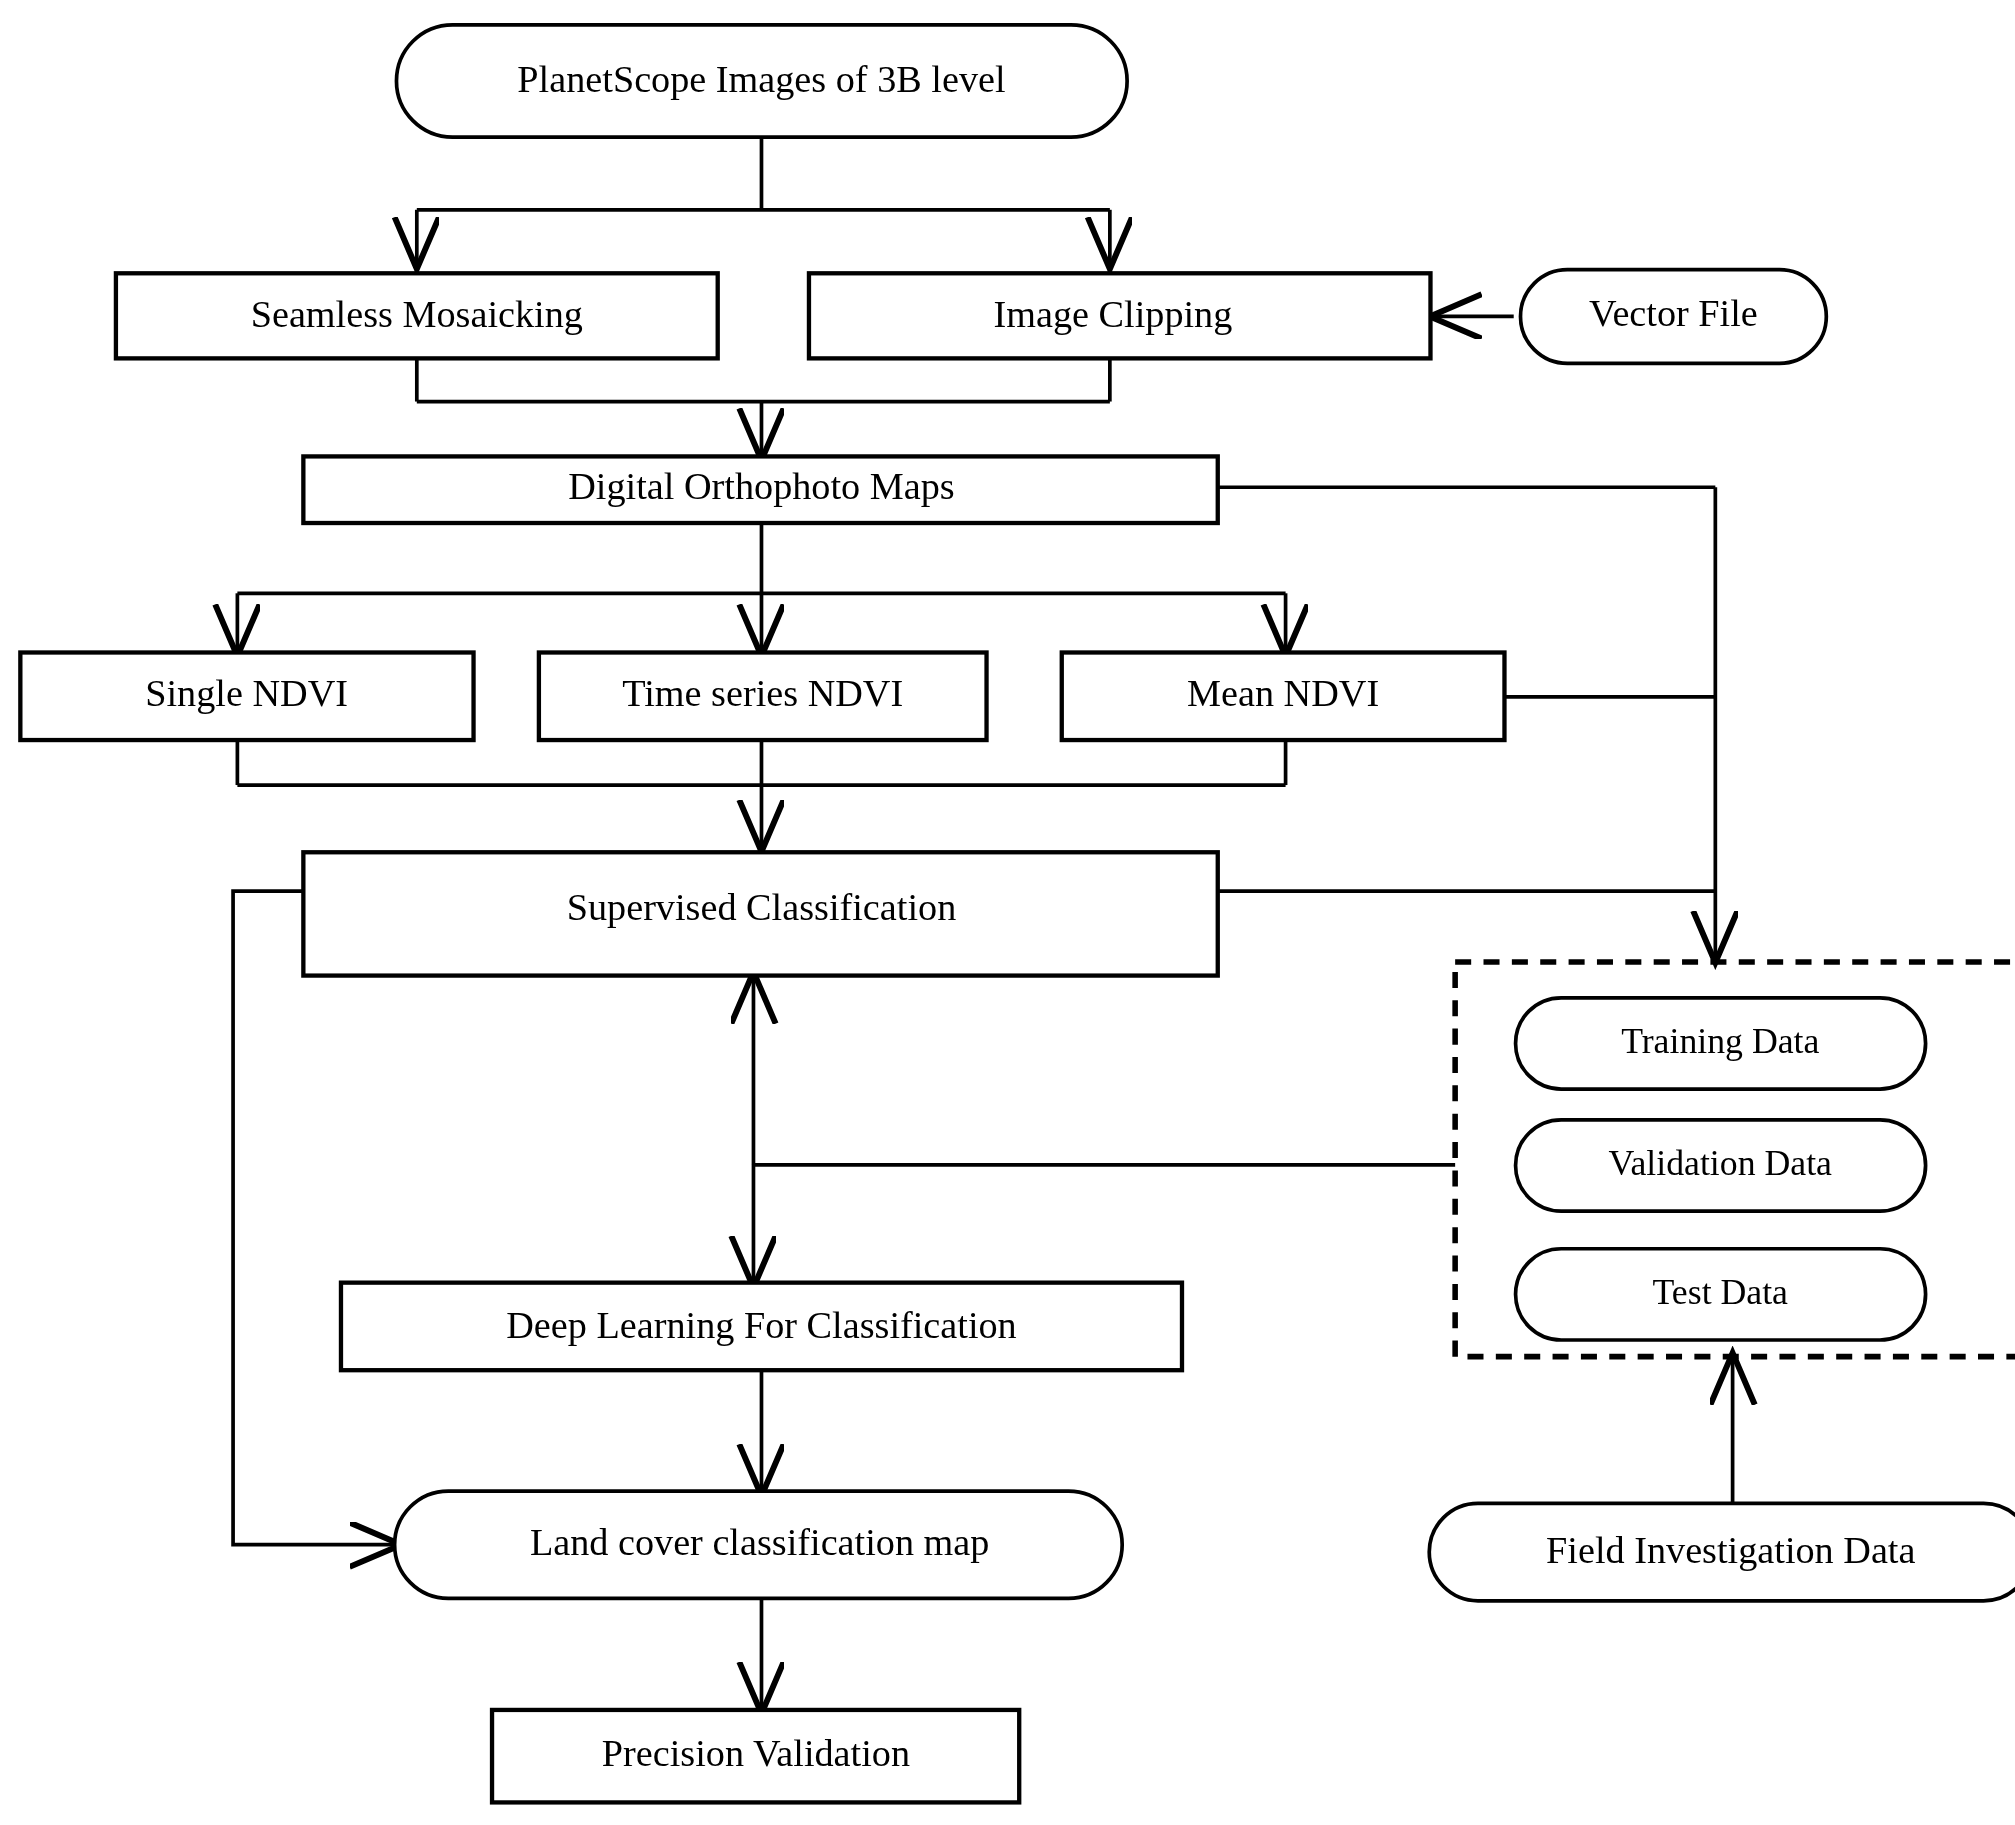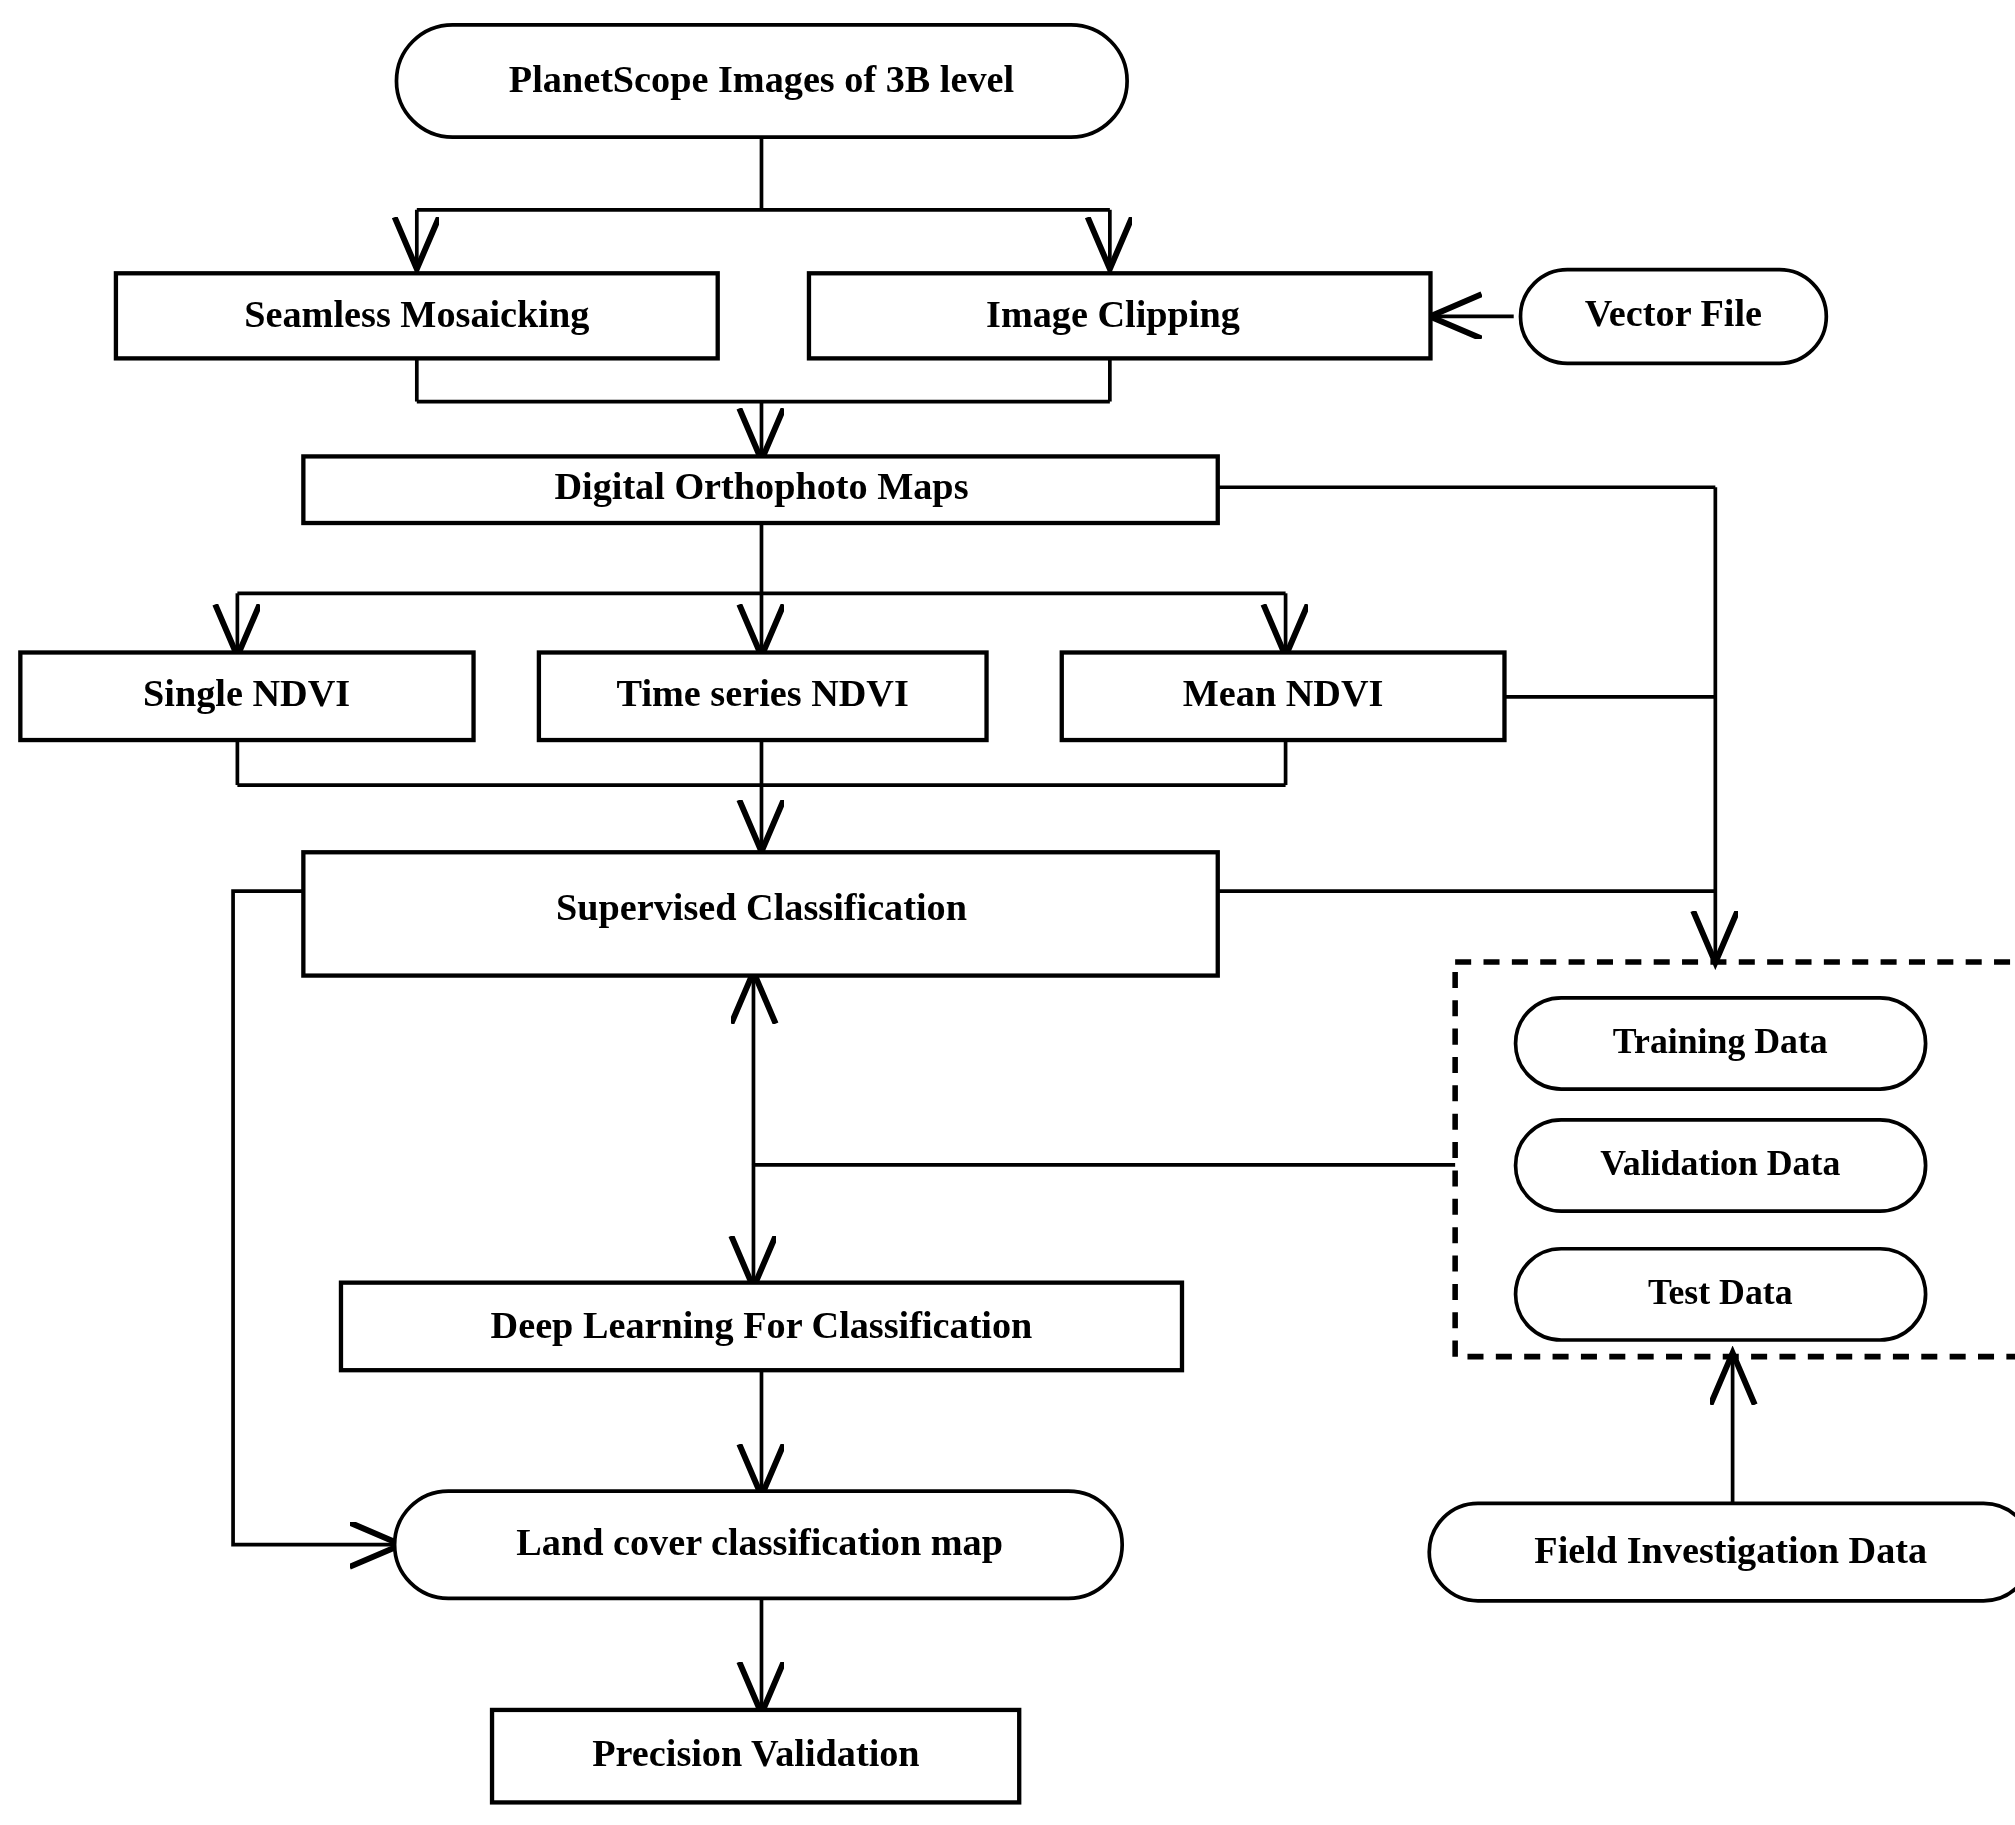"PlanetScope Images of 3B level" #stage { font-weight: bold -> none }
